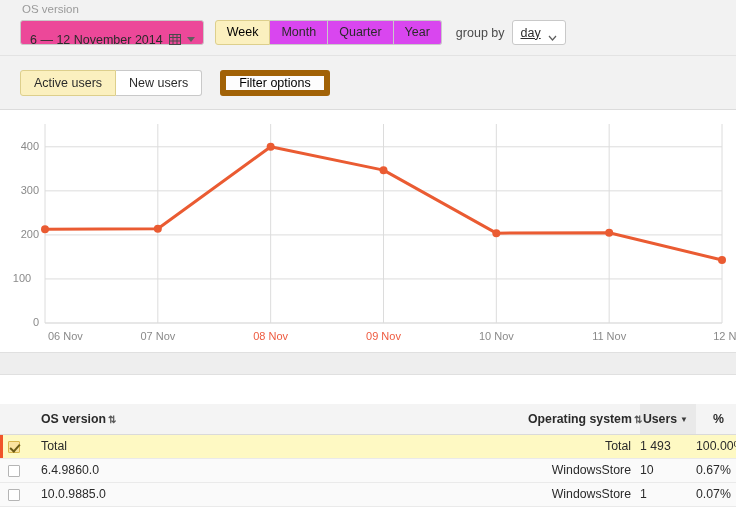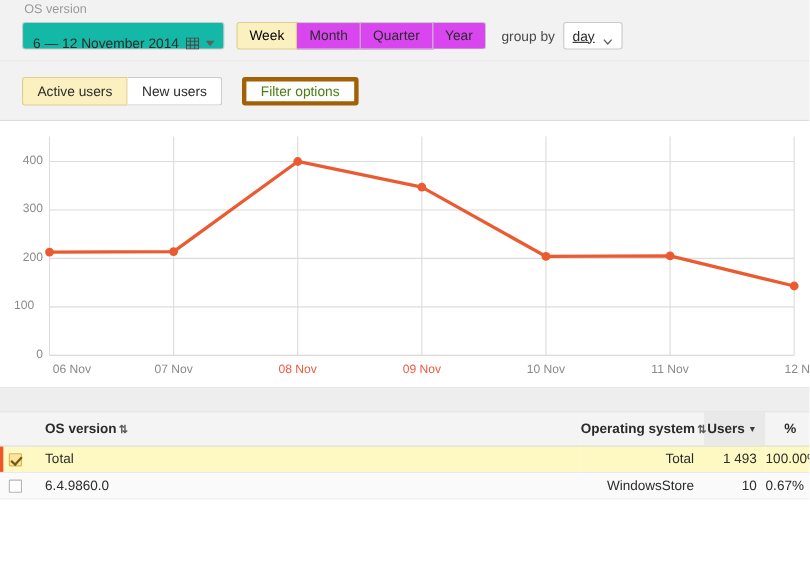"6 — 12 November 2014" .daterange { background: #14b8a6 -> #ec4899 }
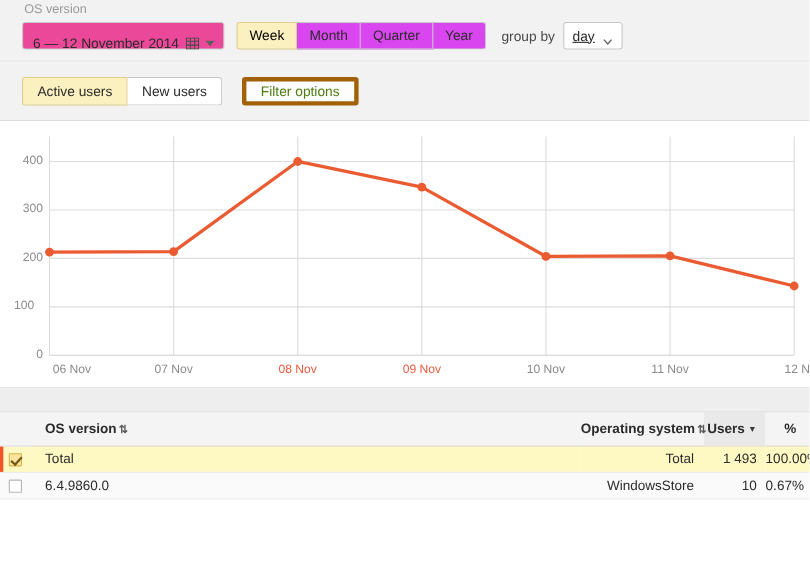"Filter options" .filterbtn { border: 4px solid #a16207 -> 6px solid #a16207; color: #4d7c0f -> #000000 }
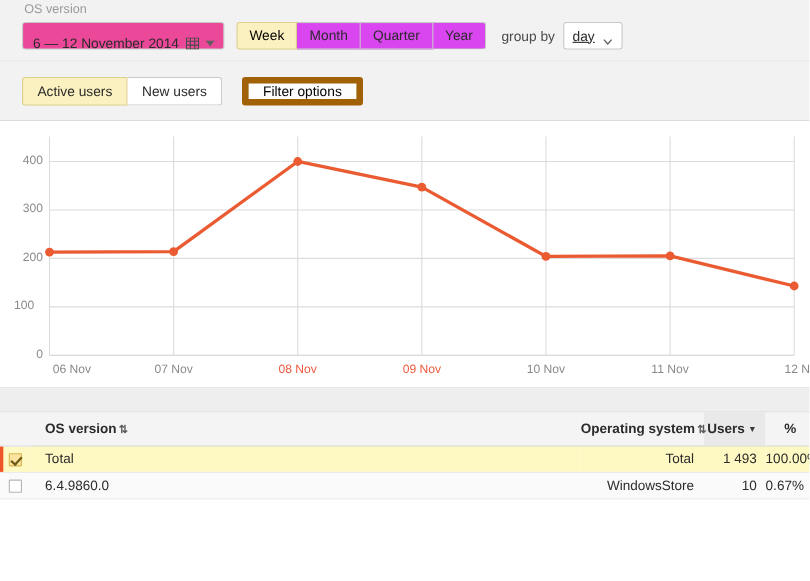"OS version ⇅" table { margin-top: none -> 29px }
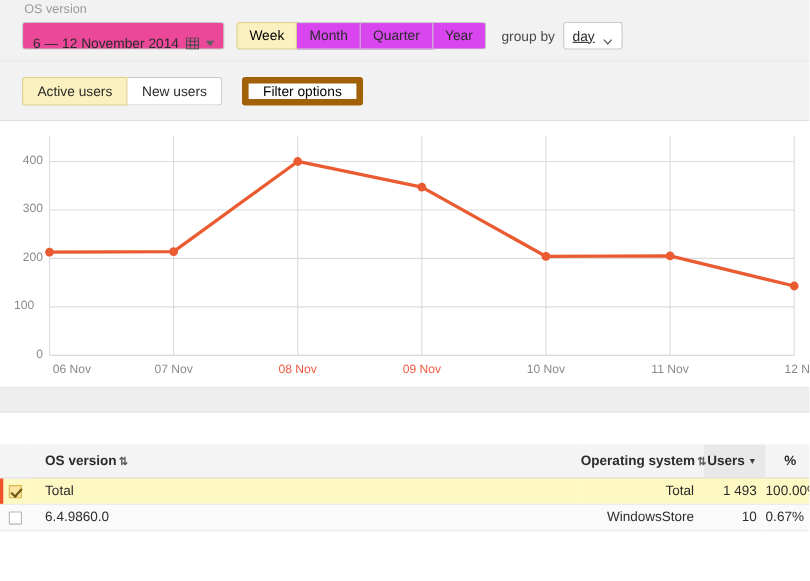"1 493" td.c-users { text-align: right -> none }
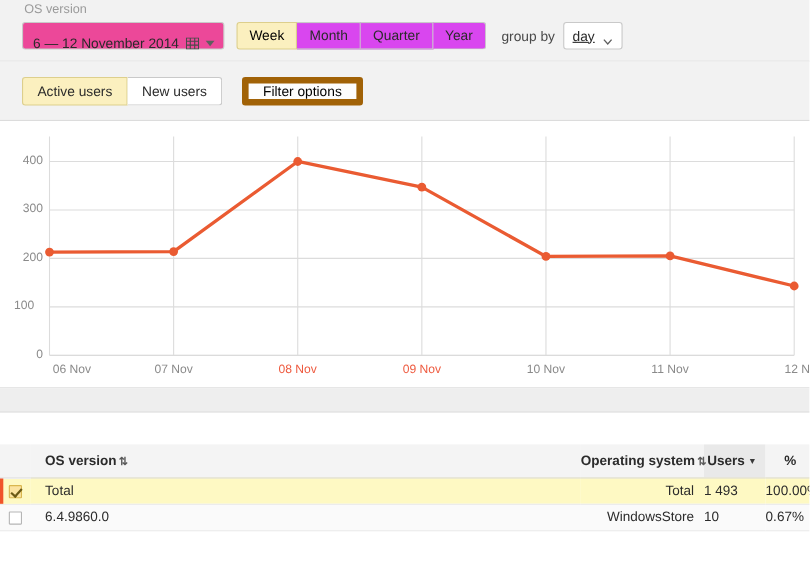"10.0.9885.0" tr.plain { html: none -> <tr> <td><span></span></td> <td>10.0.9885.0</td> <td>WindowsStore</td> <td>1</td> <td>0.07%</td> </tr> }
